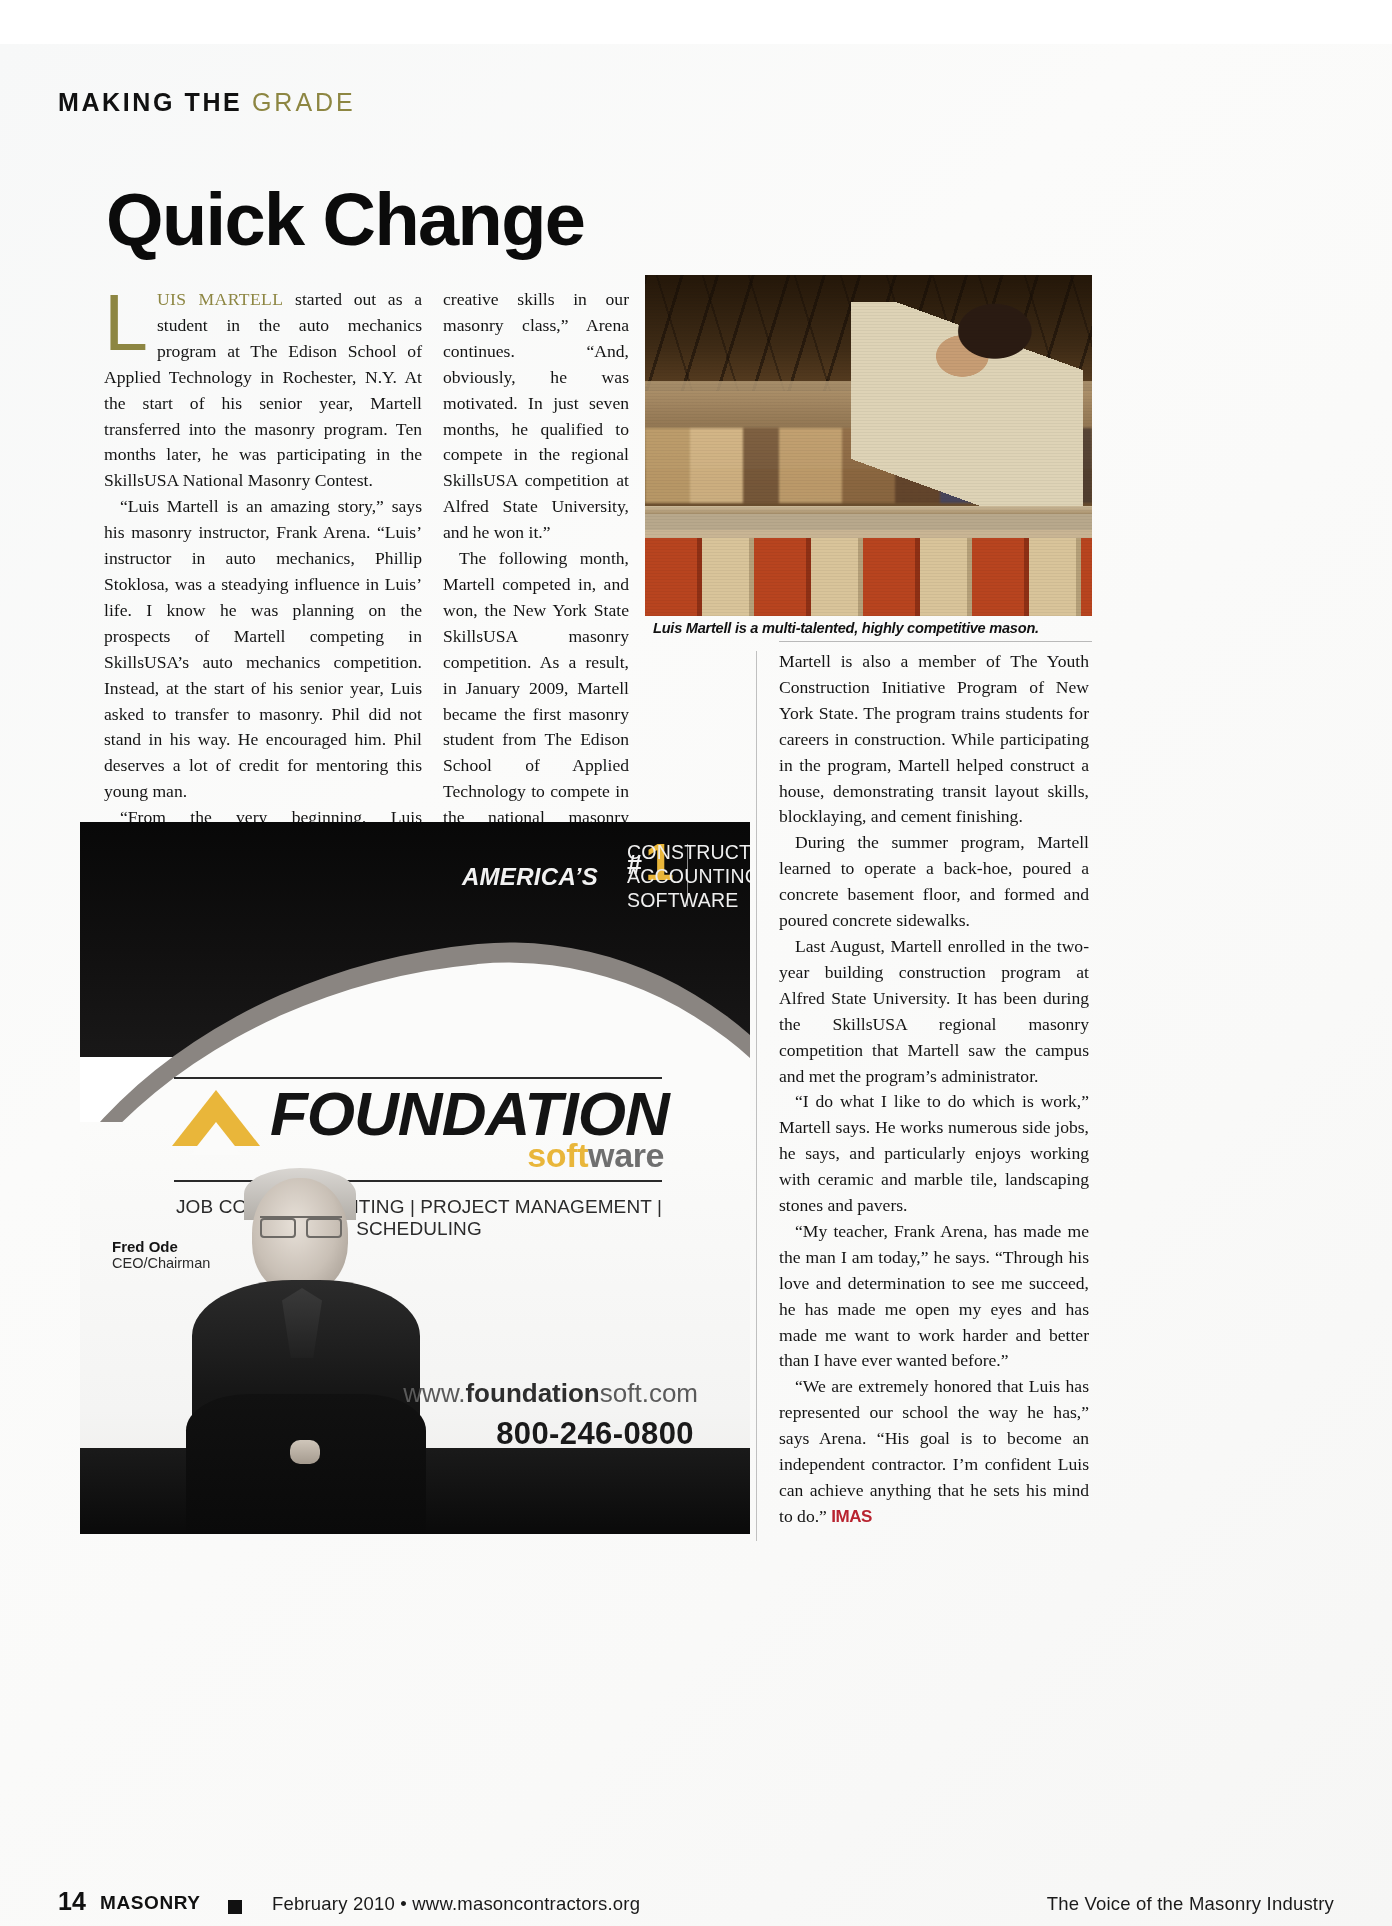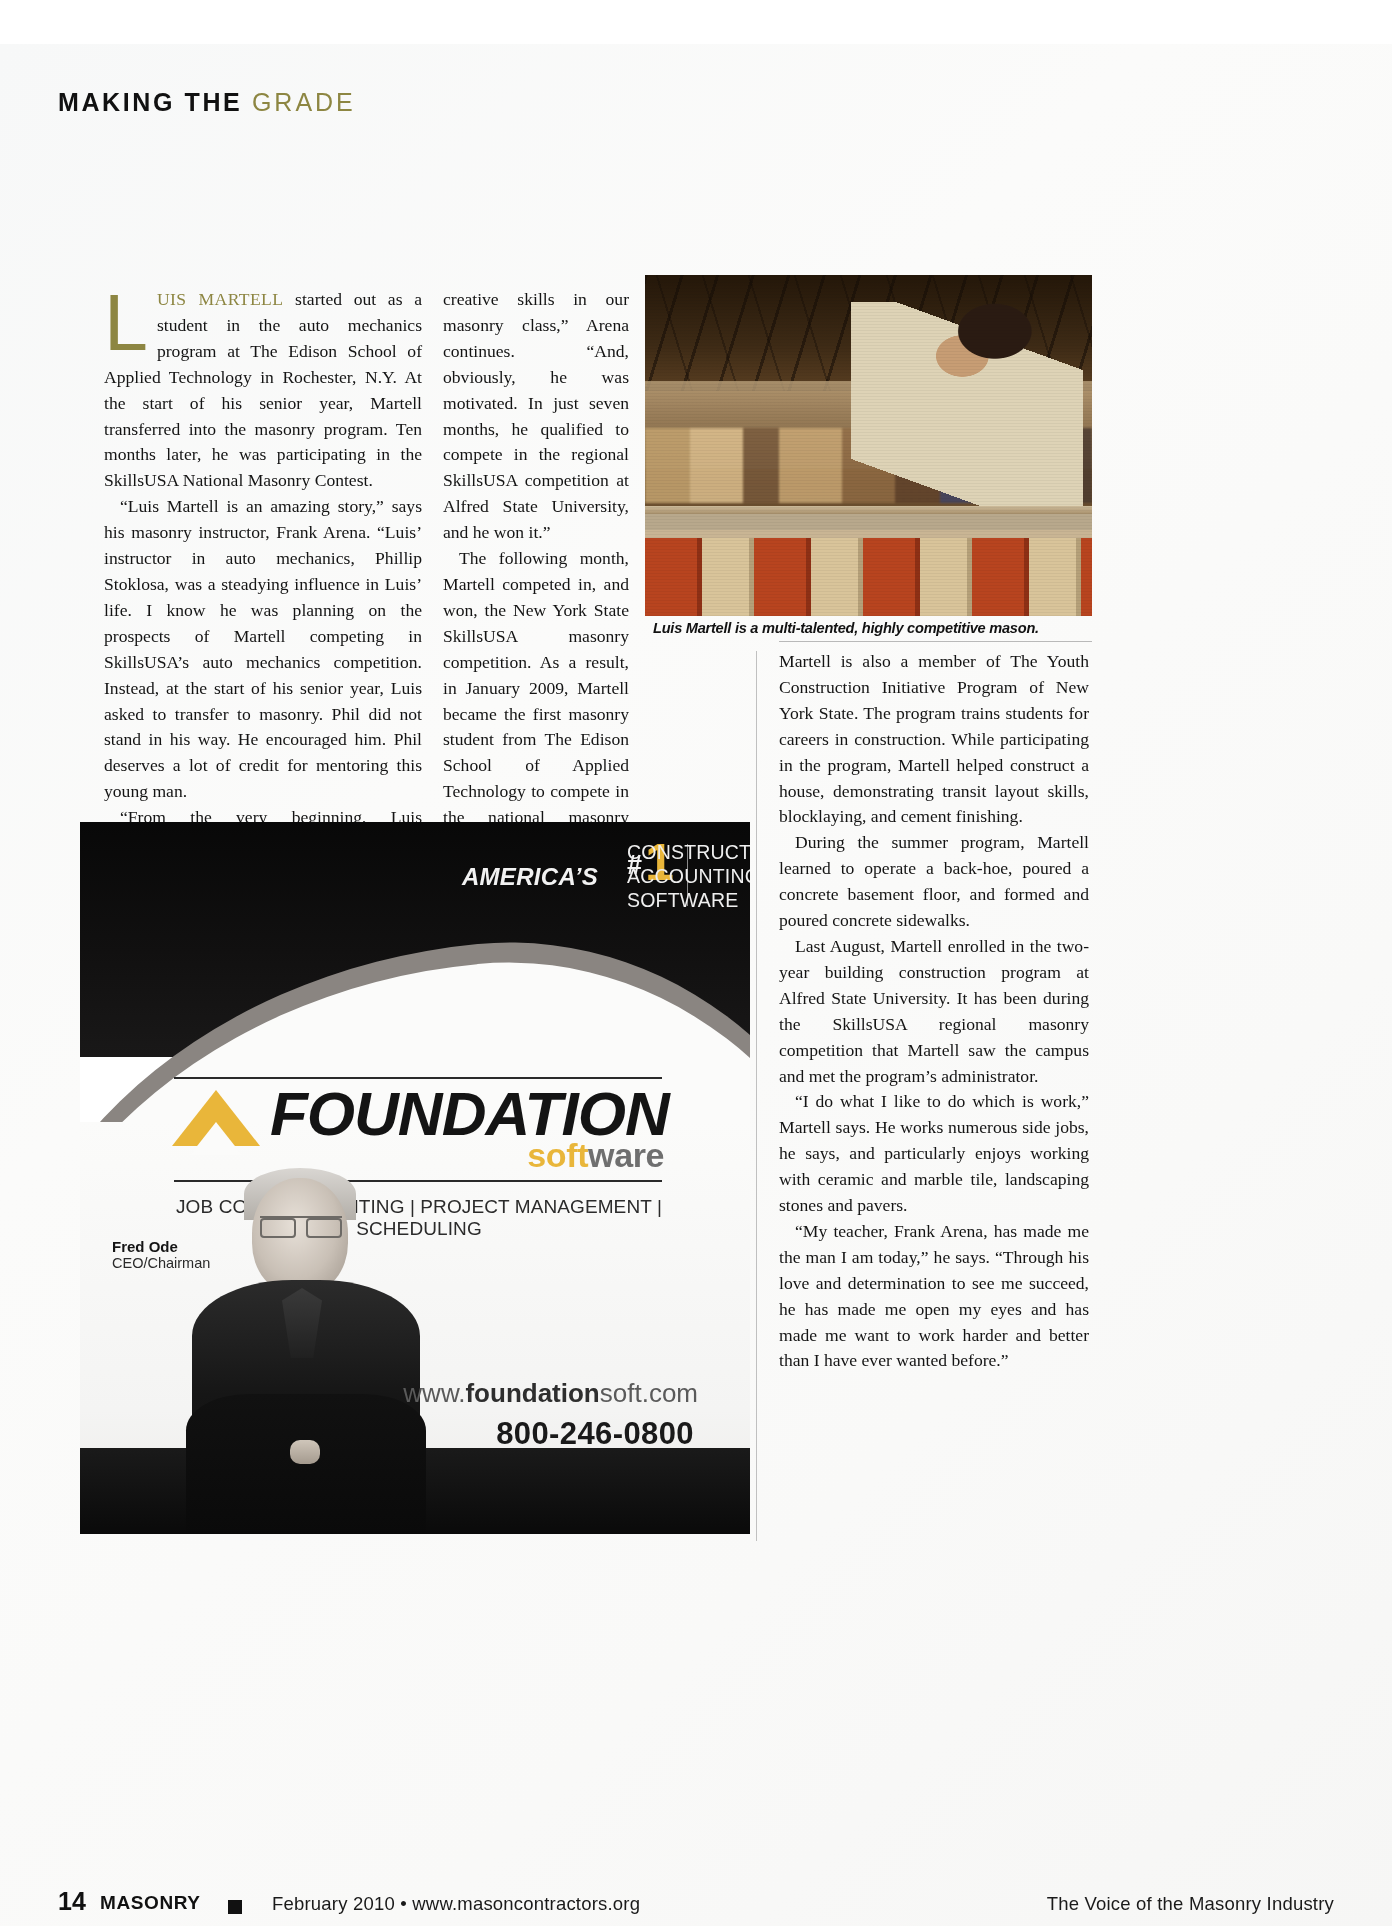"Quick Change" h1.headline { html: none -> <h1>Quick Change</h1> }
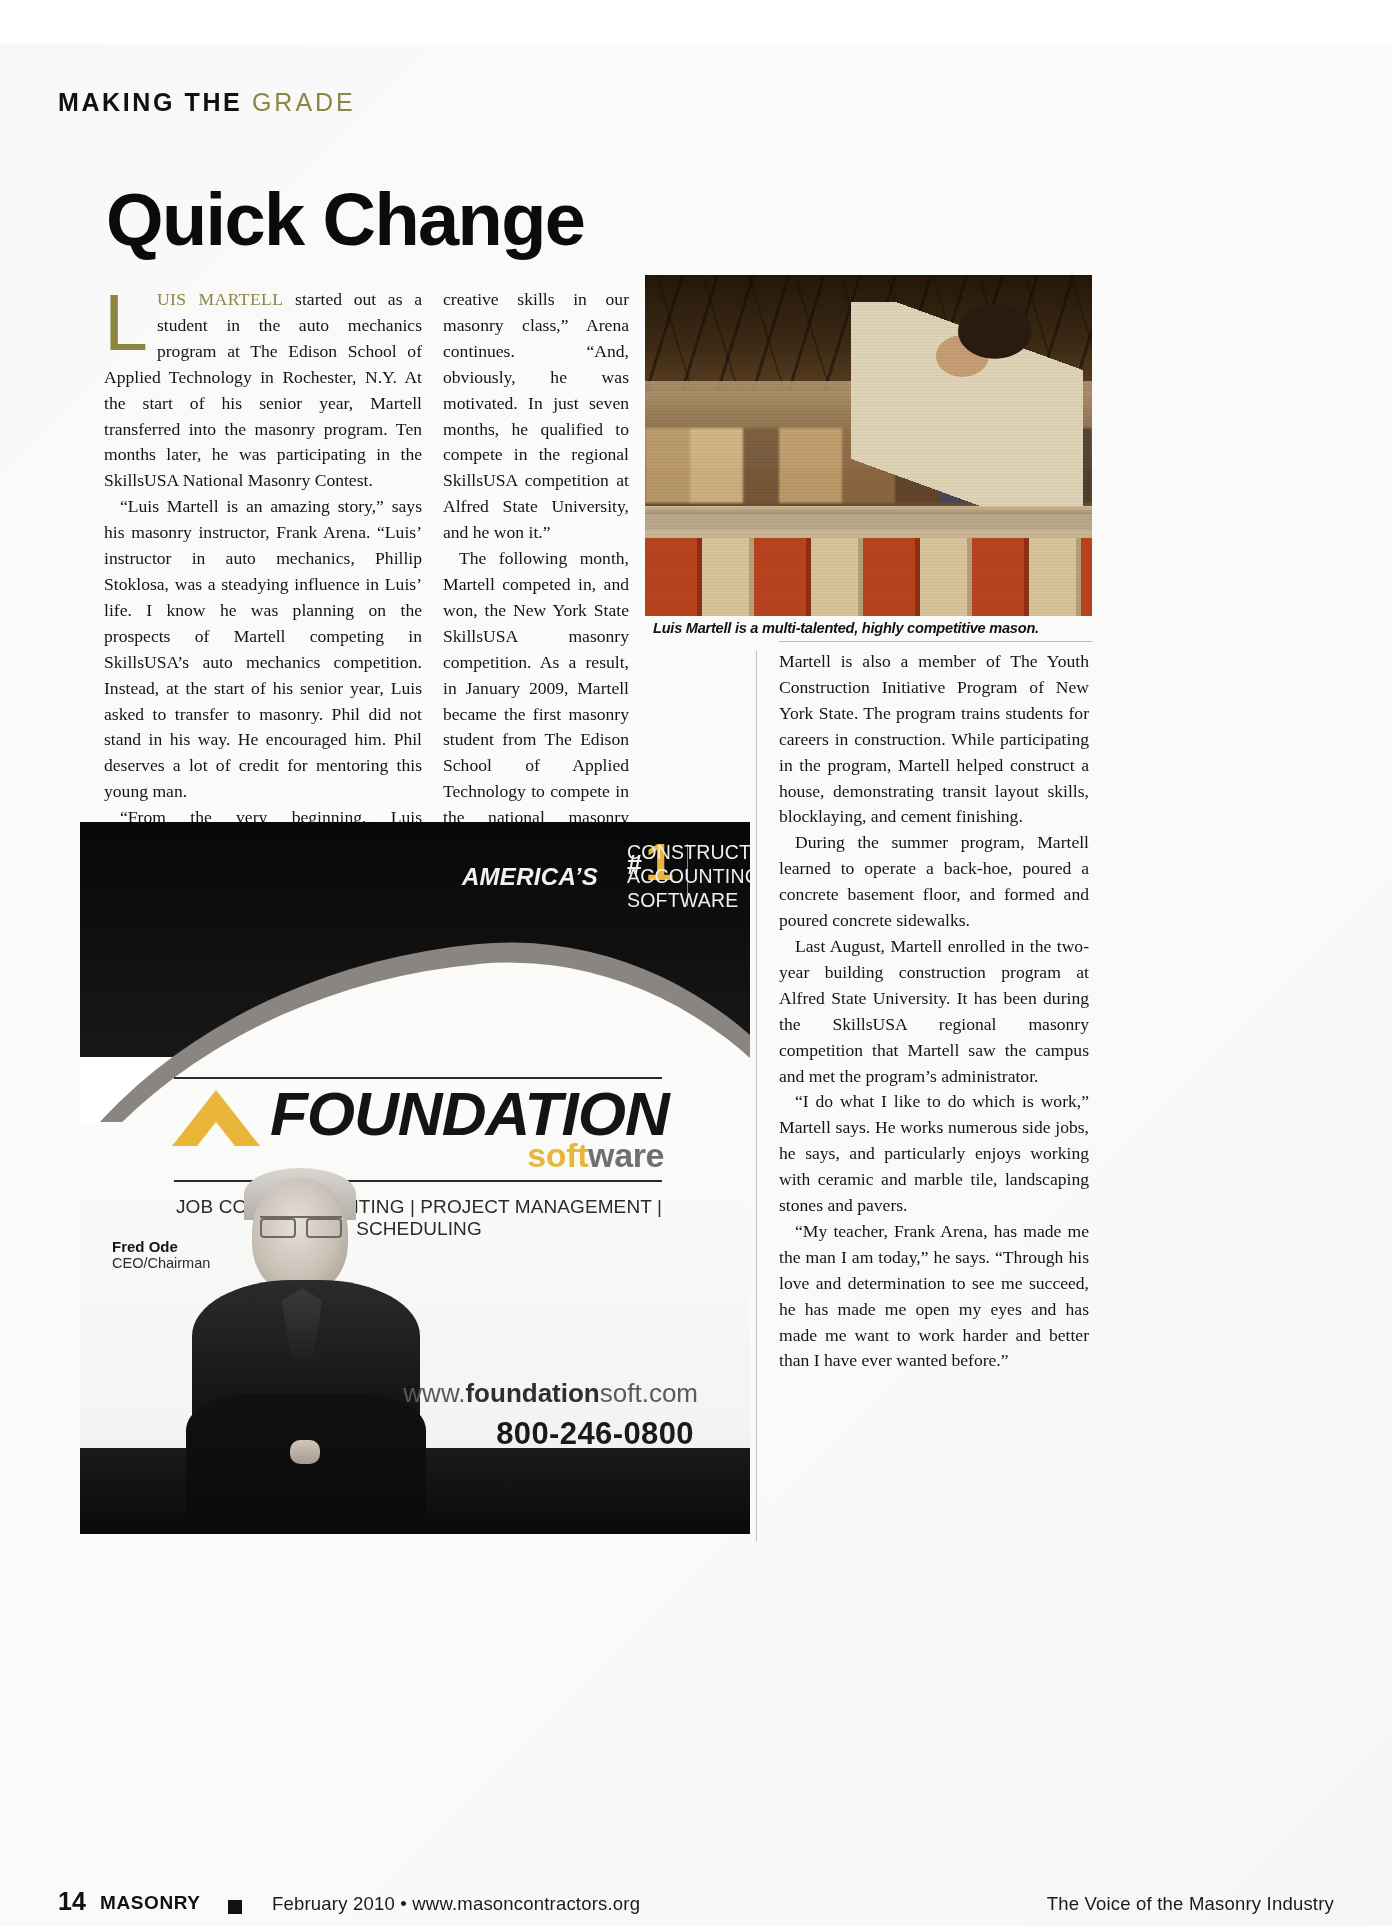"“We are extremely honored that" p { html: none -> <p><span>“We are extremely honored that Luis has represented our school the way he has,” says Arena. “His goal is to become an independent contractor. I’m confident Luis can achieve anything that he sets his mind to do.”</span> <span>IMAS</span></p> }
